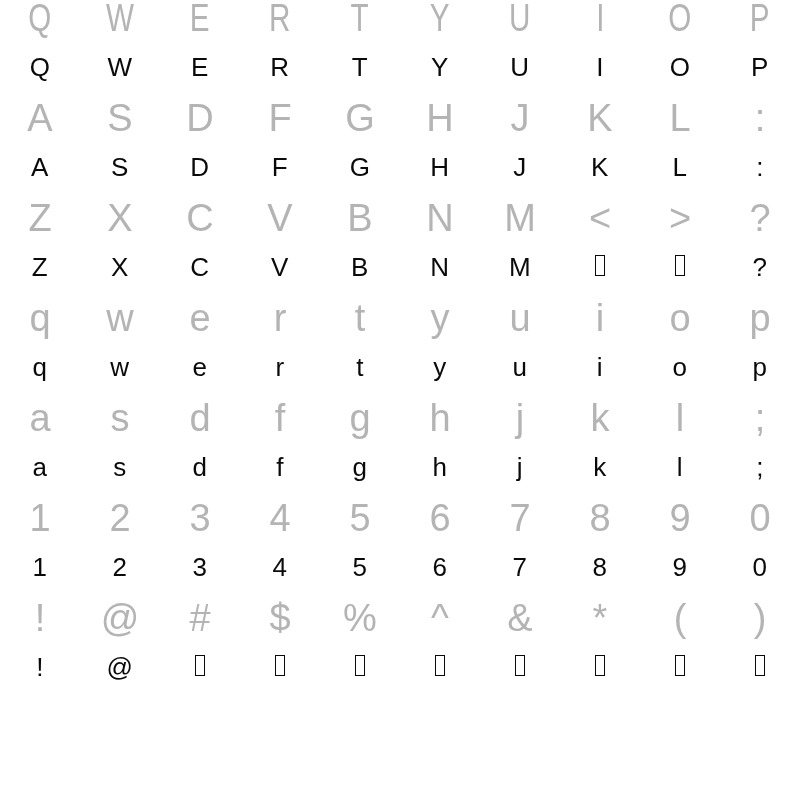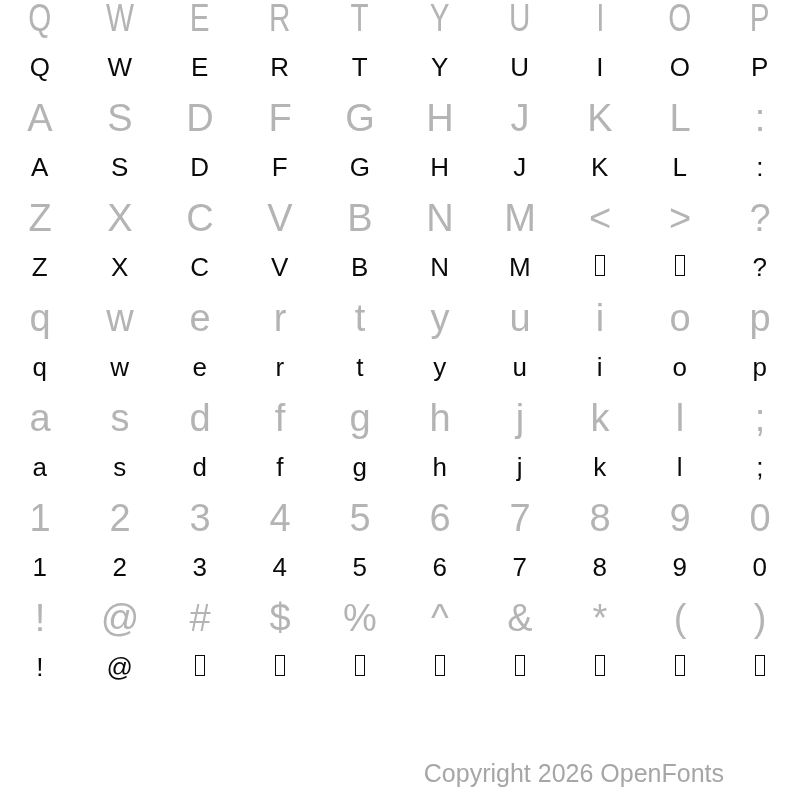"Copyright 2026 OpenFonts" div.copyright { html: <div>Copyright 2026 OpenFonts</div> -> none }
